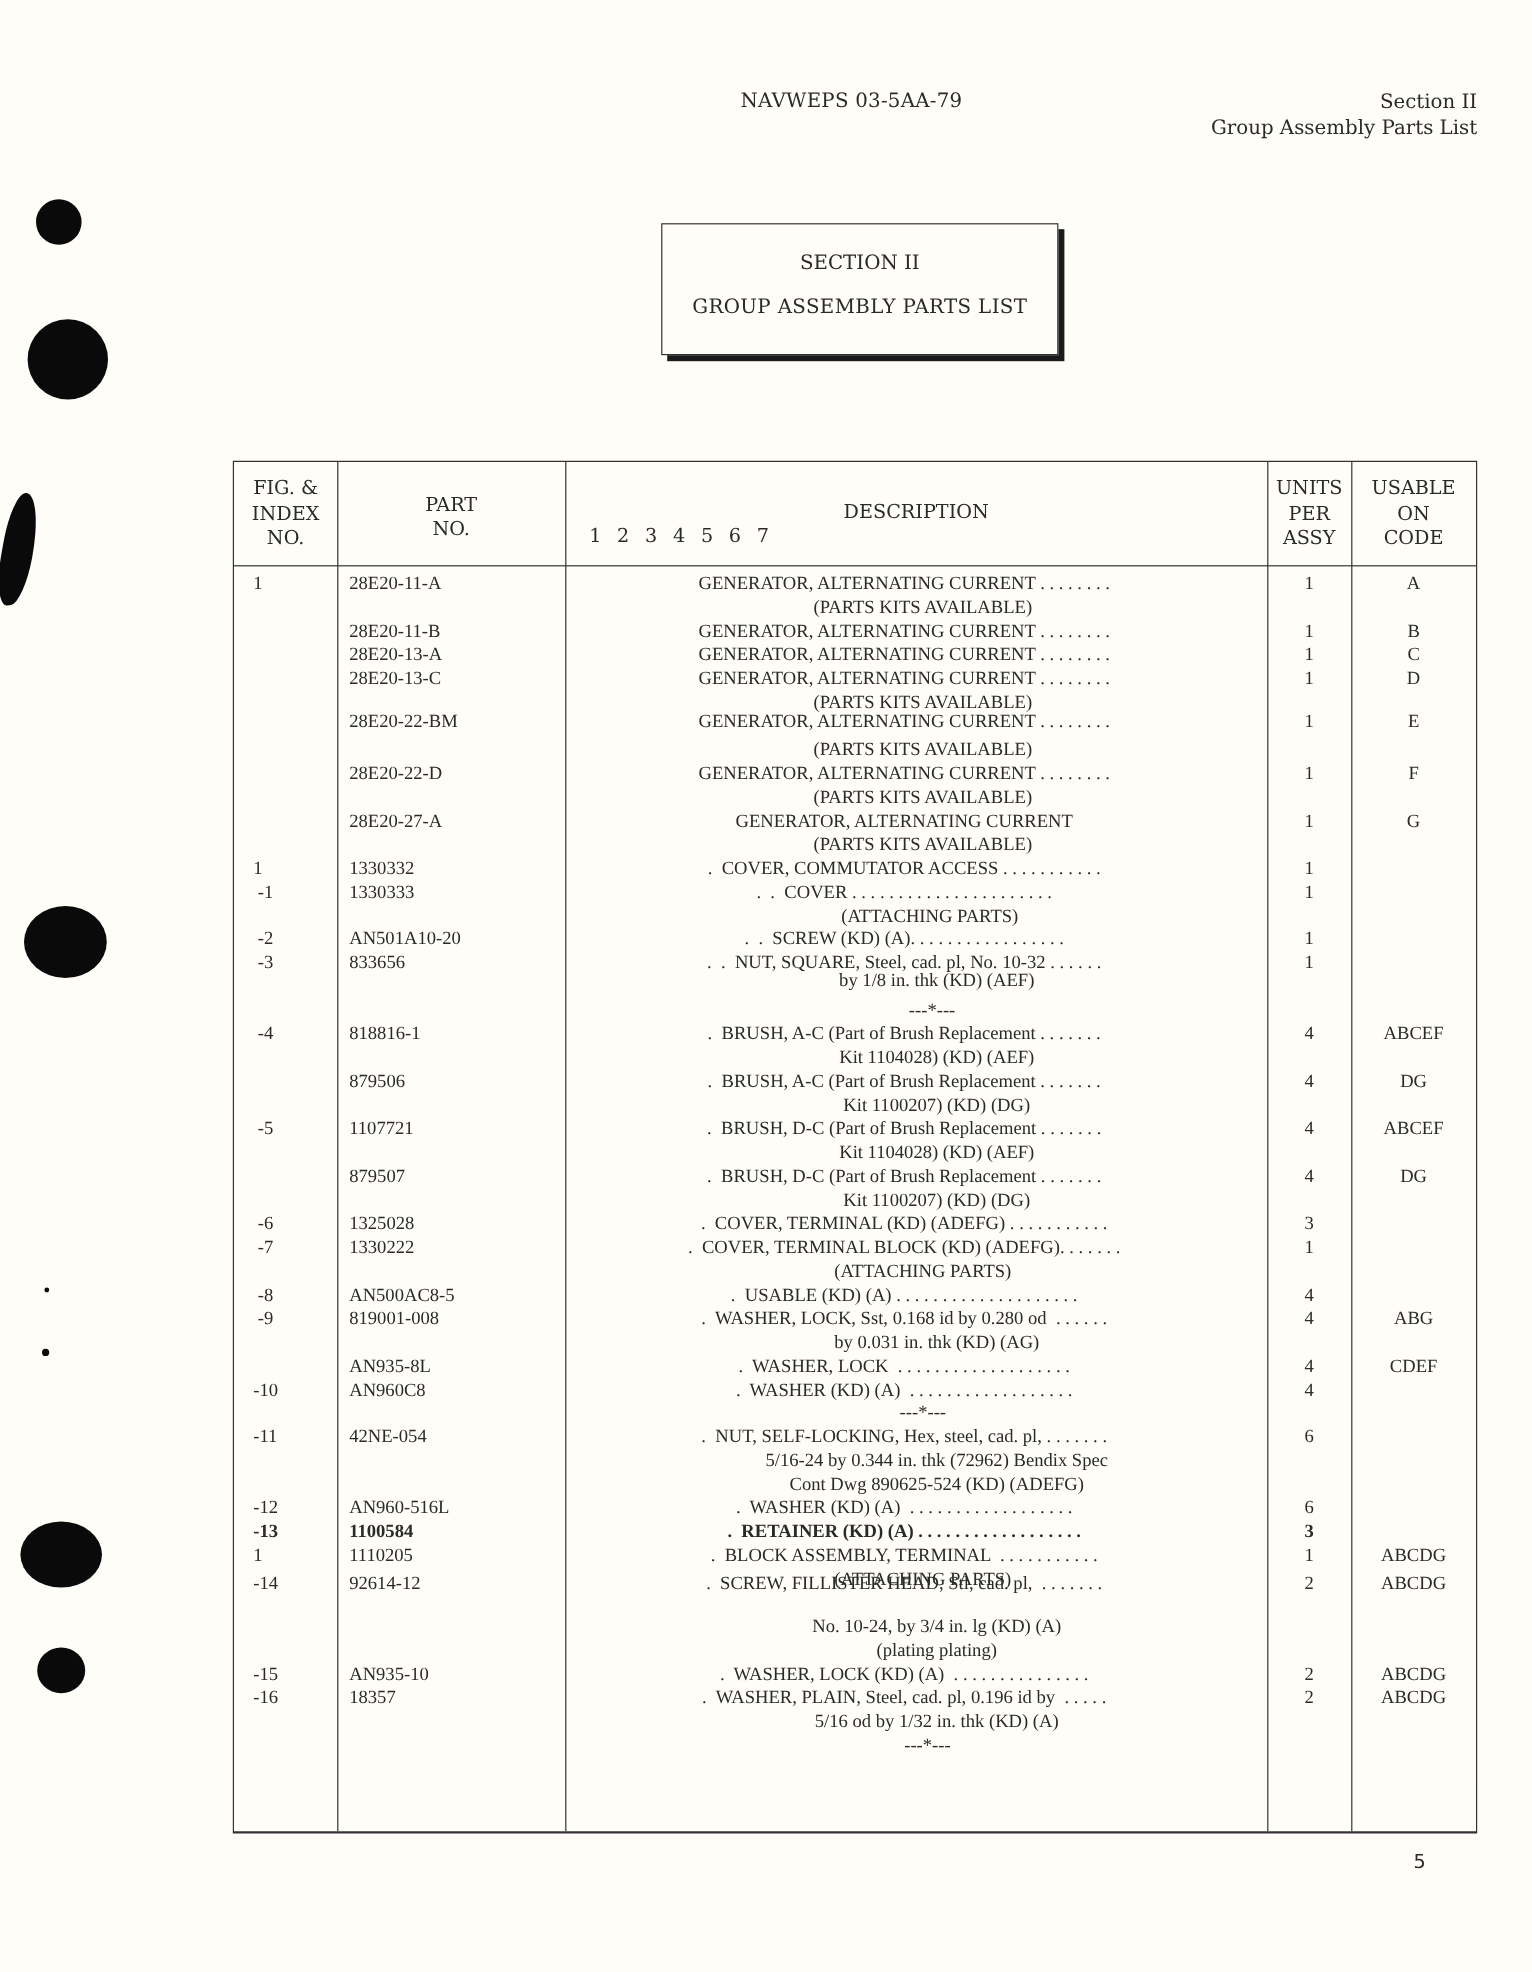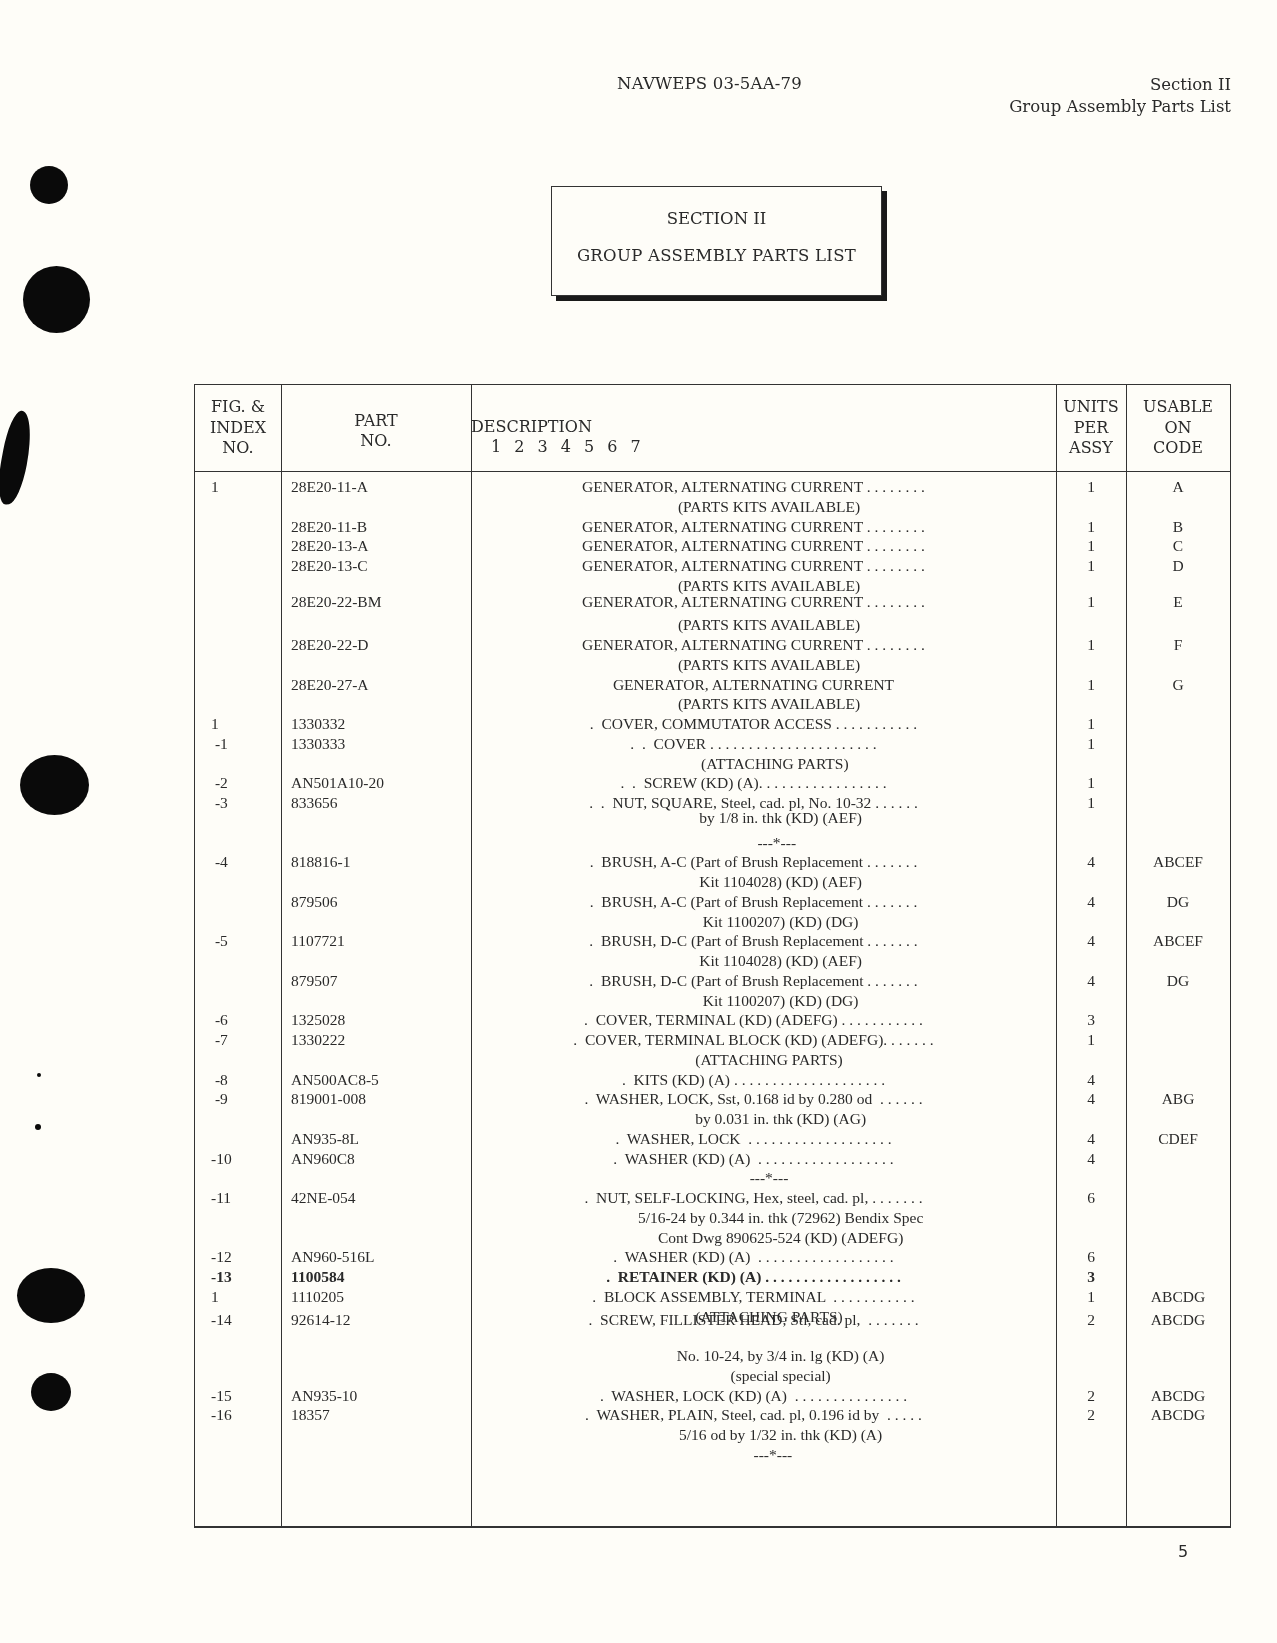"DESCRIPTION" .th-desc .title { text-align: none -> center }
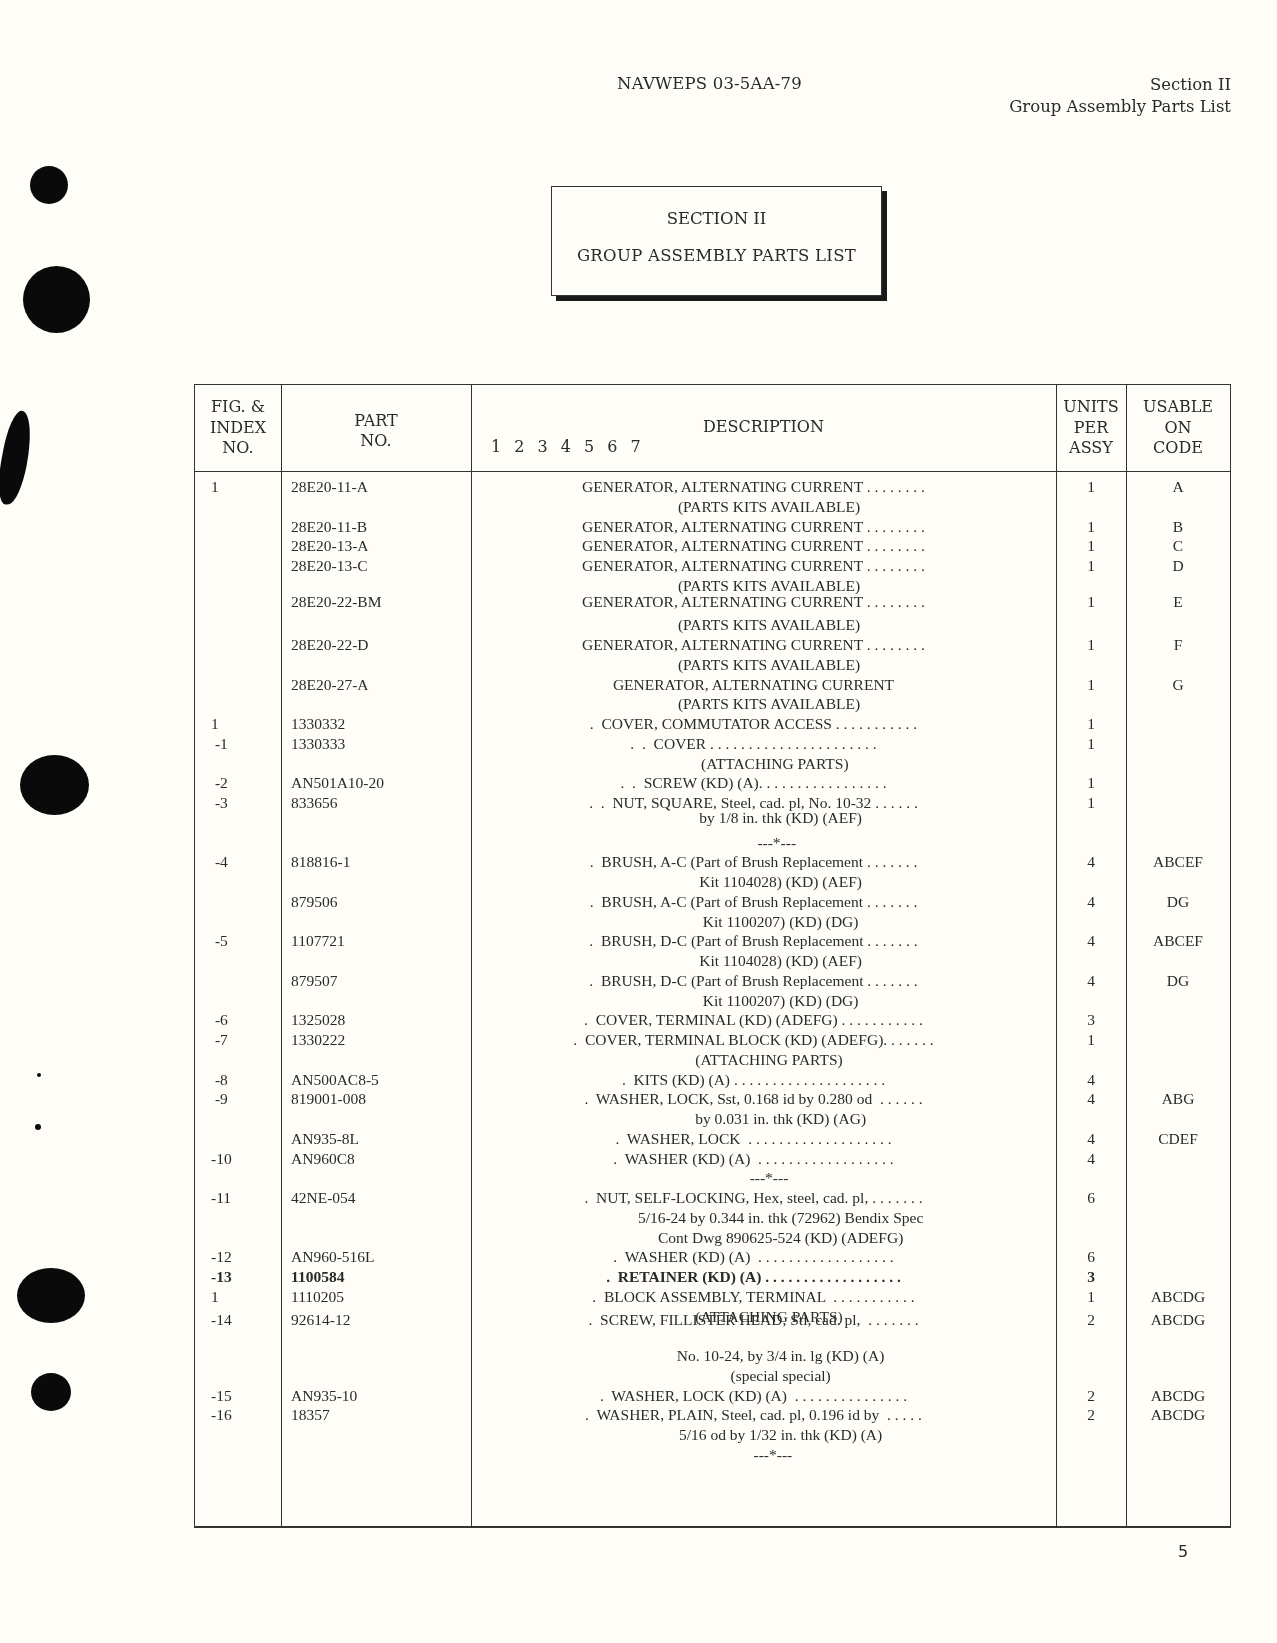". KITS (KD) (A) ." span.c-desc { text: KITS -> USABLE }
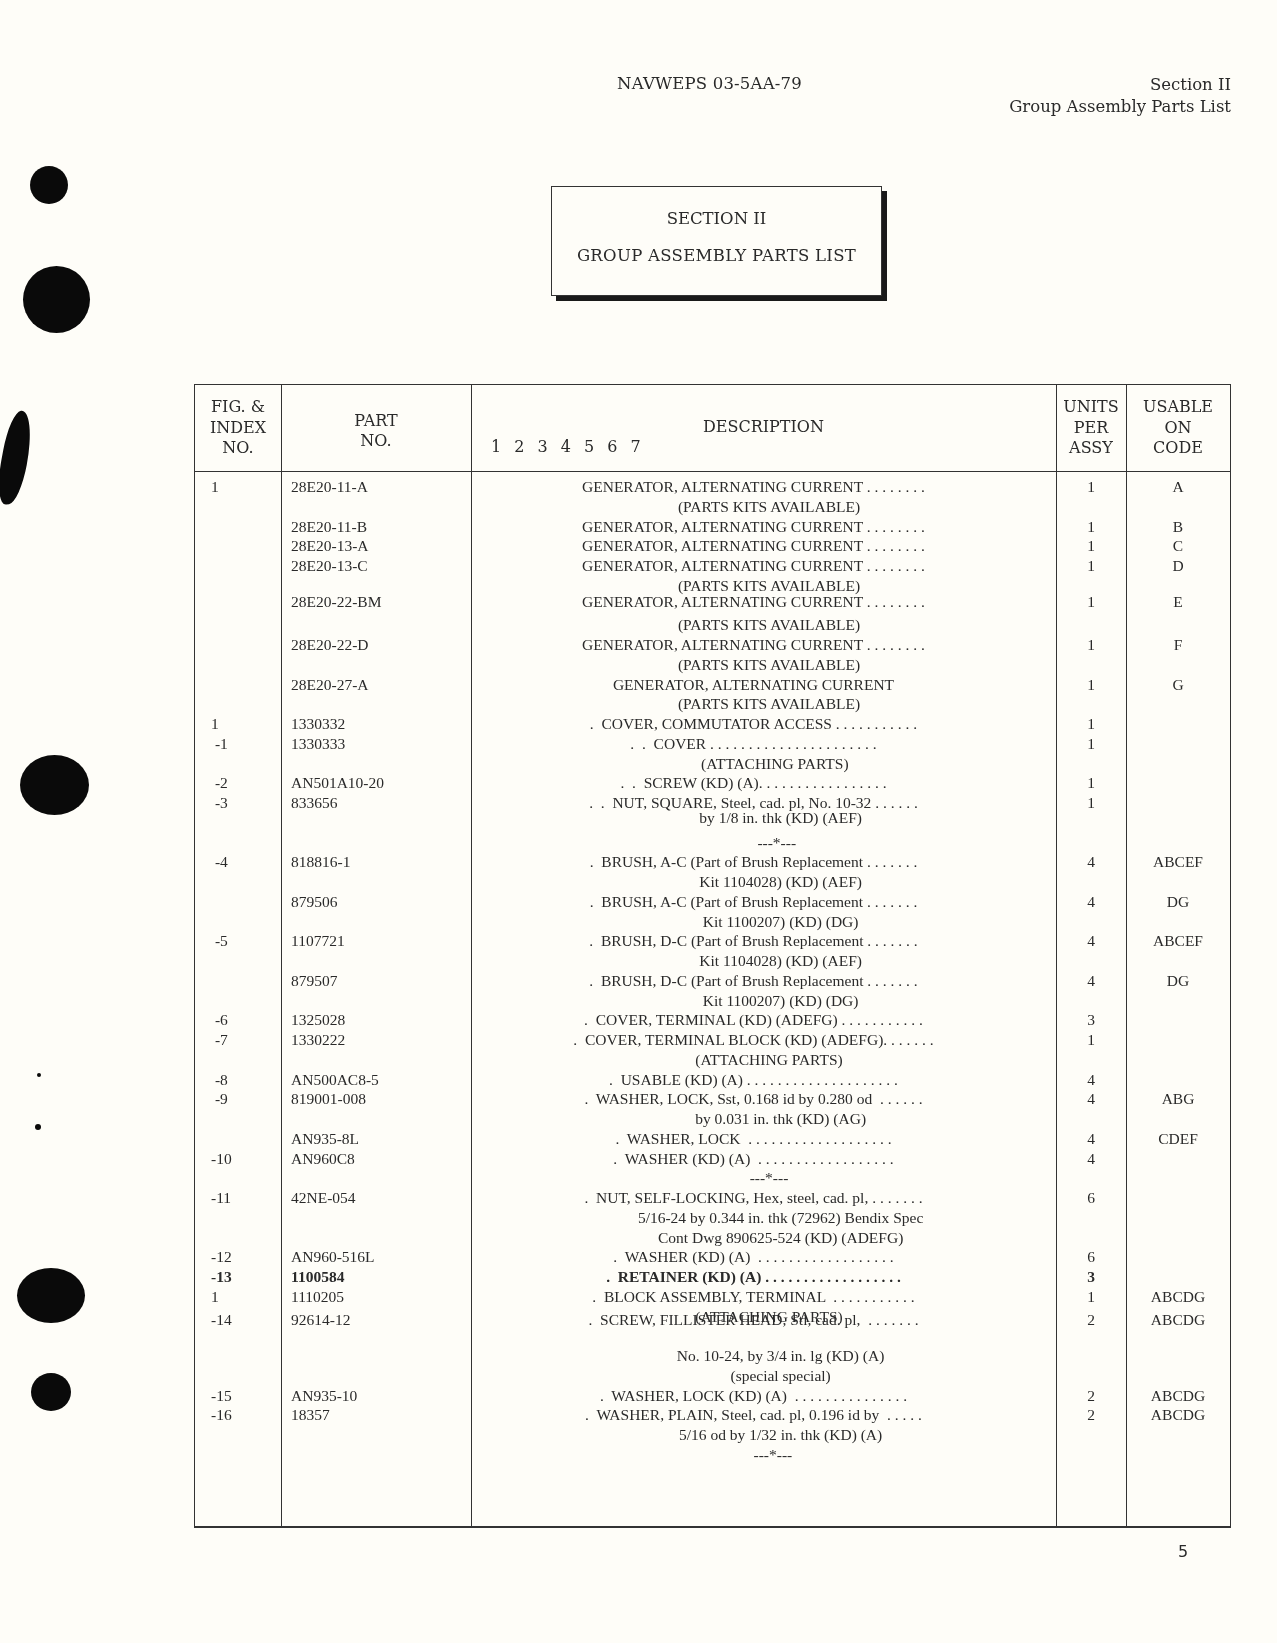"(special special)" span.c-desc { text: special special -> plating plating }
